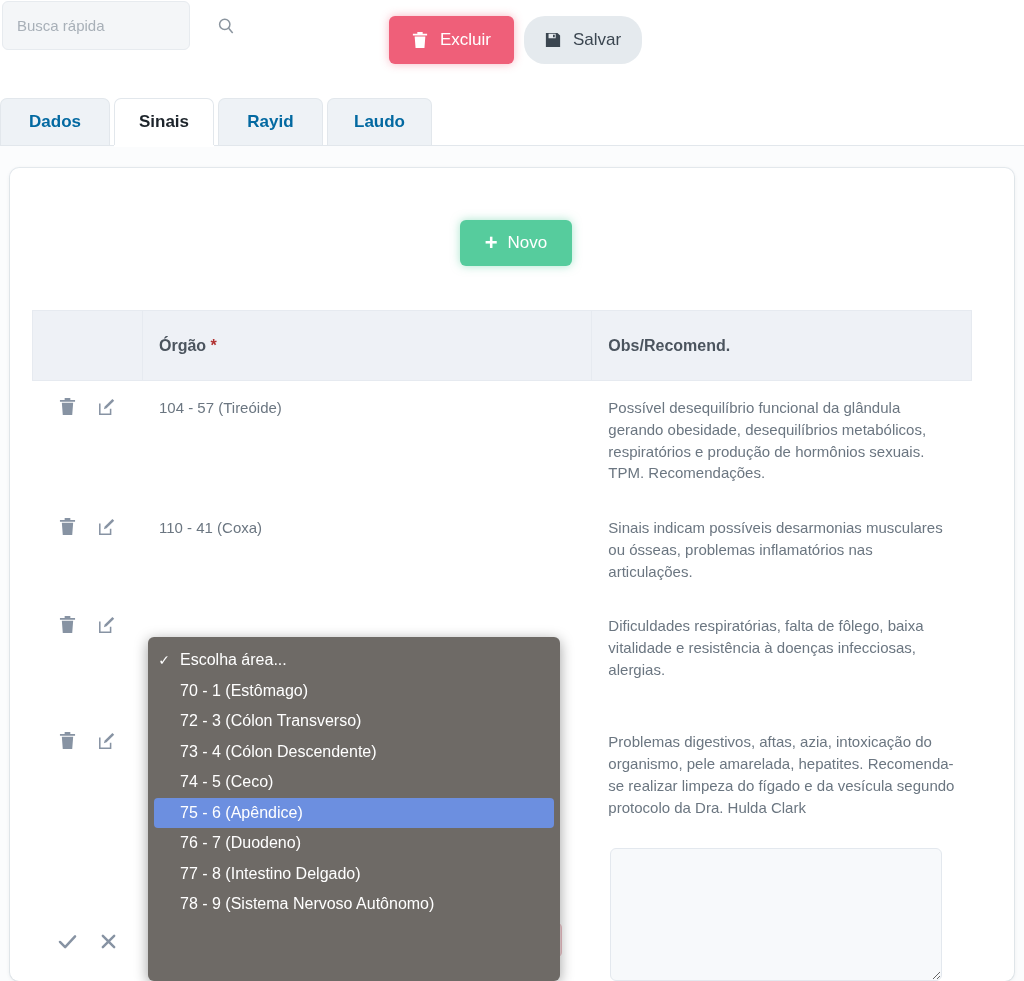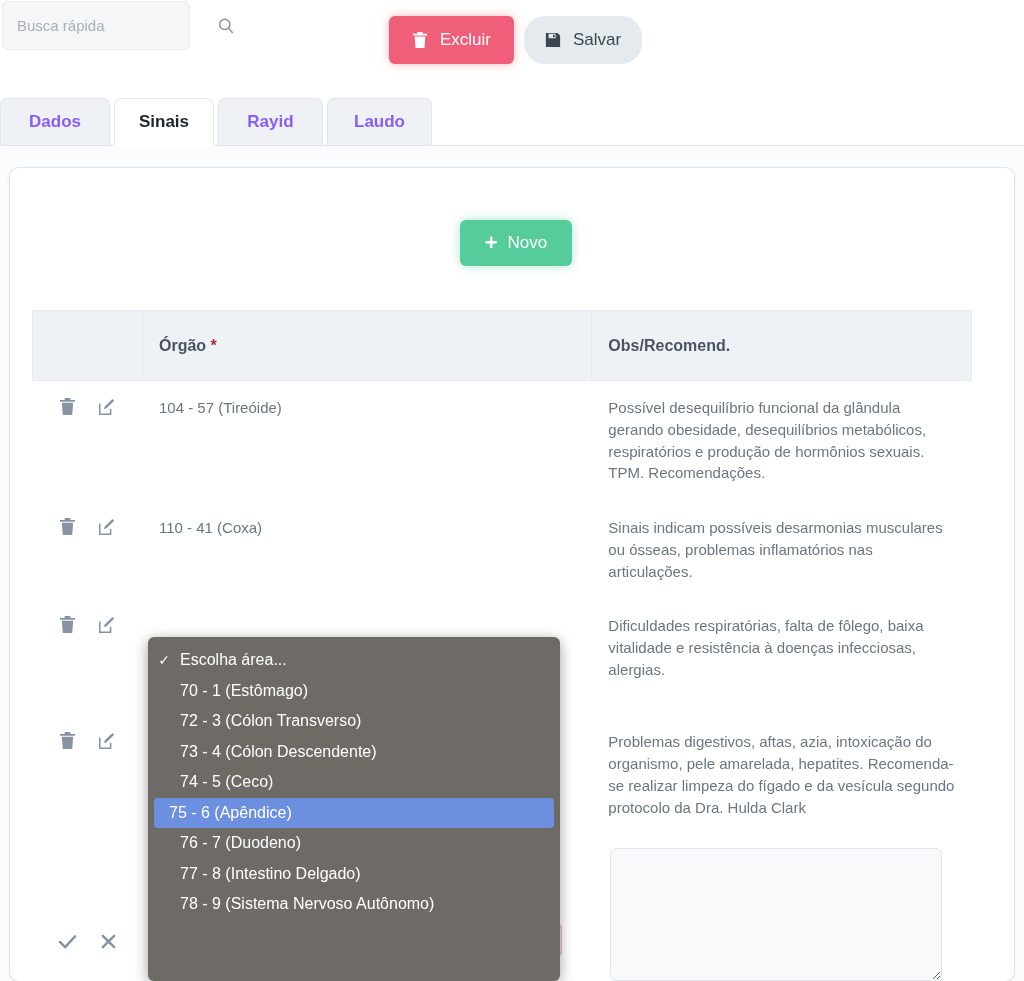"Dados" .tab { color: #8b5cf6 -> #0369a1 }
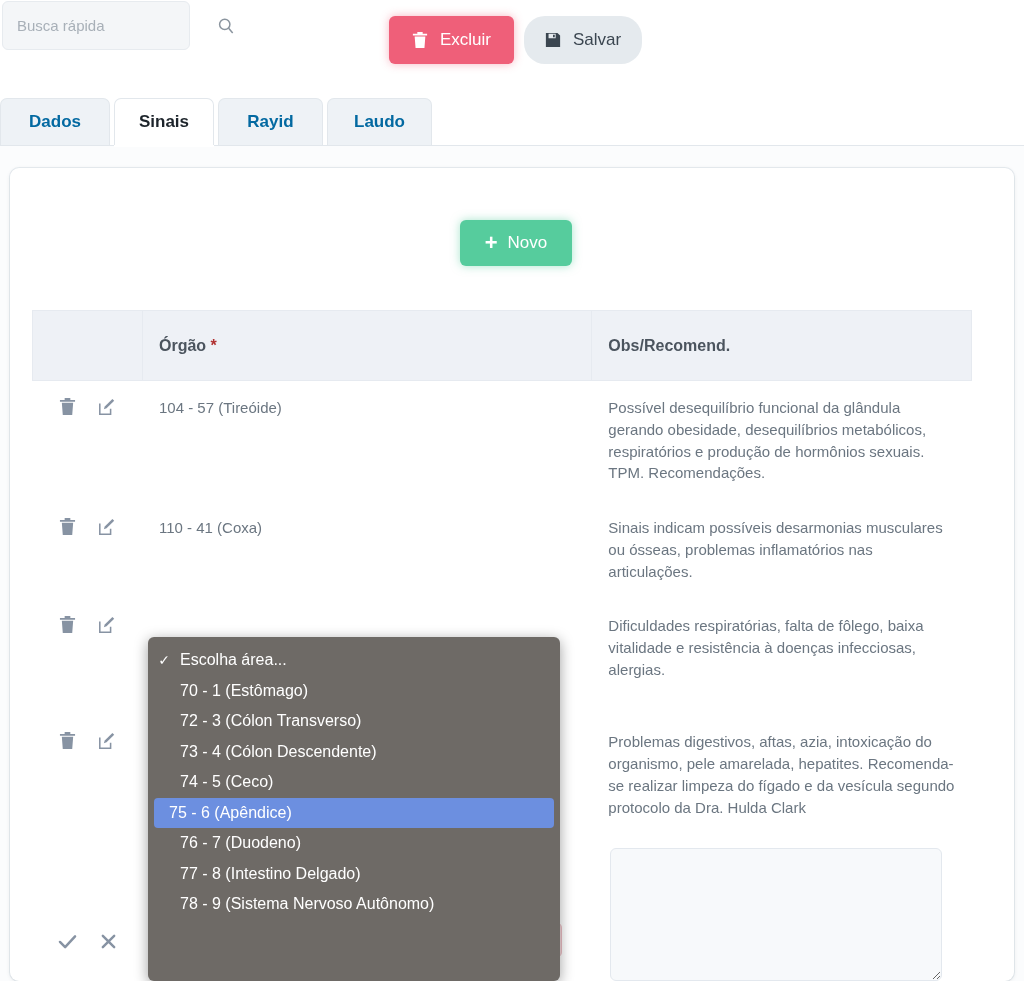"75 - 6 (Apêndice)" .dd-item.selected { padding-left: 15px -> 26px }
